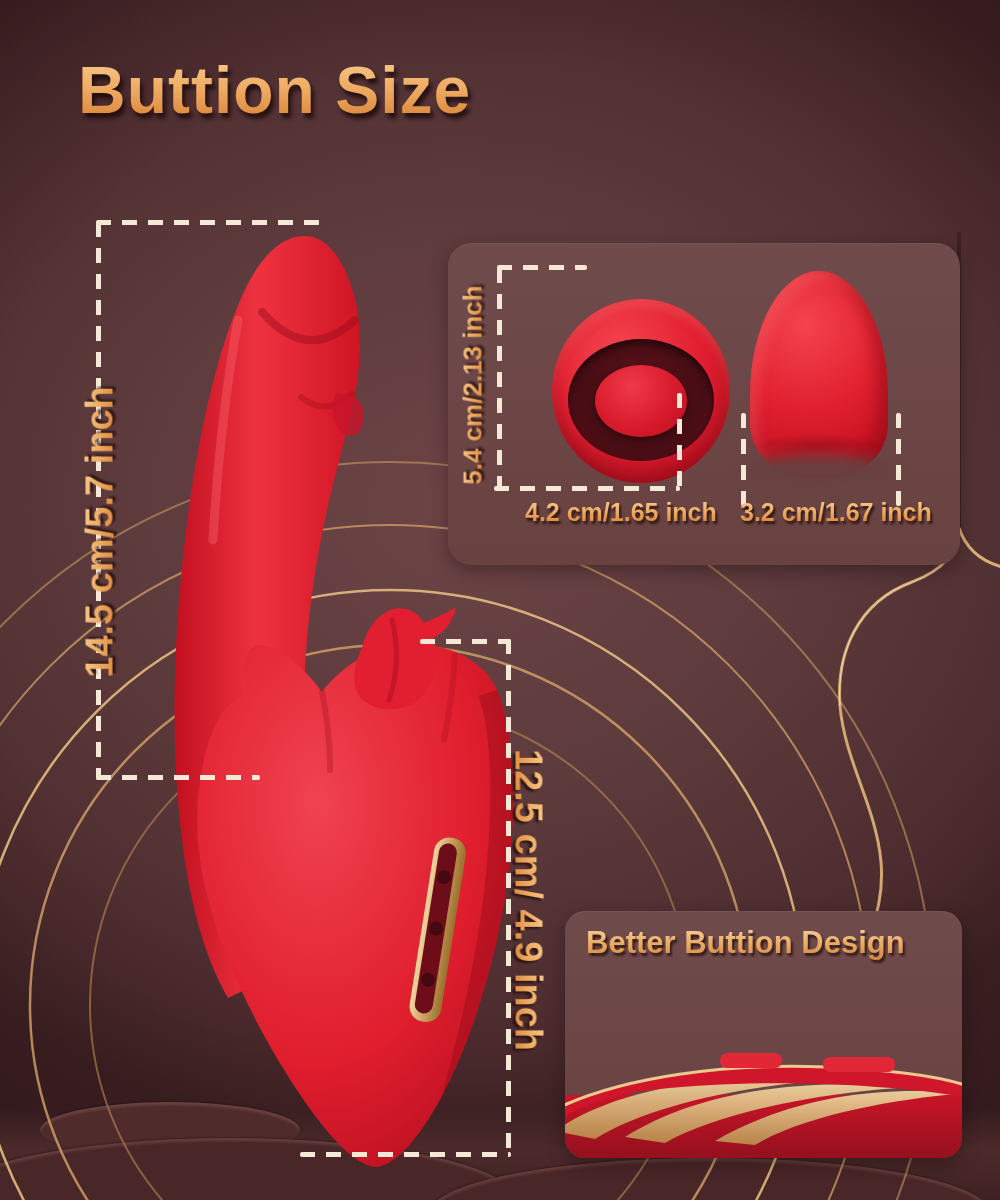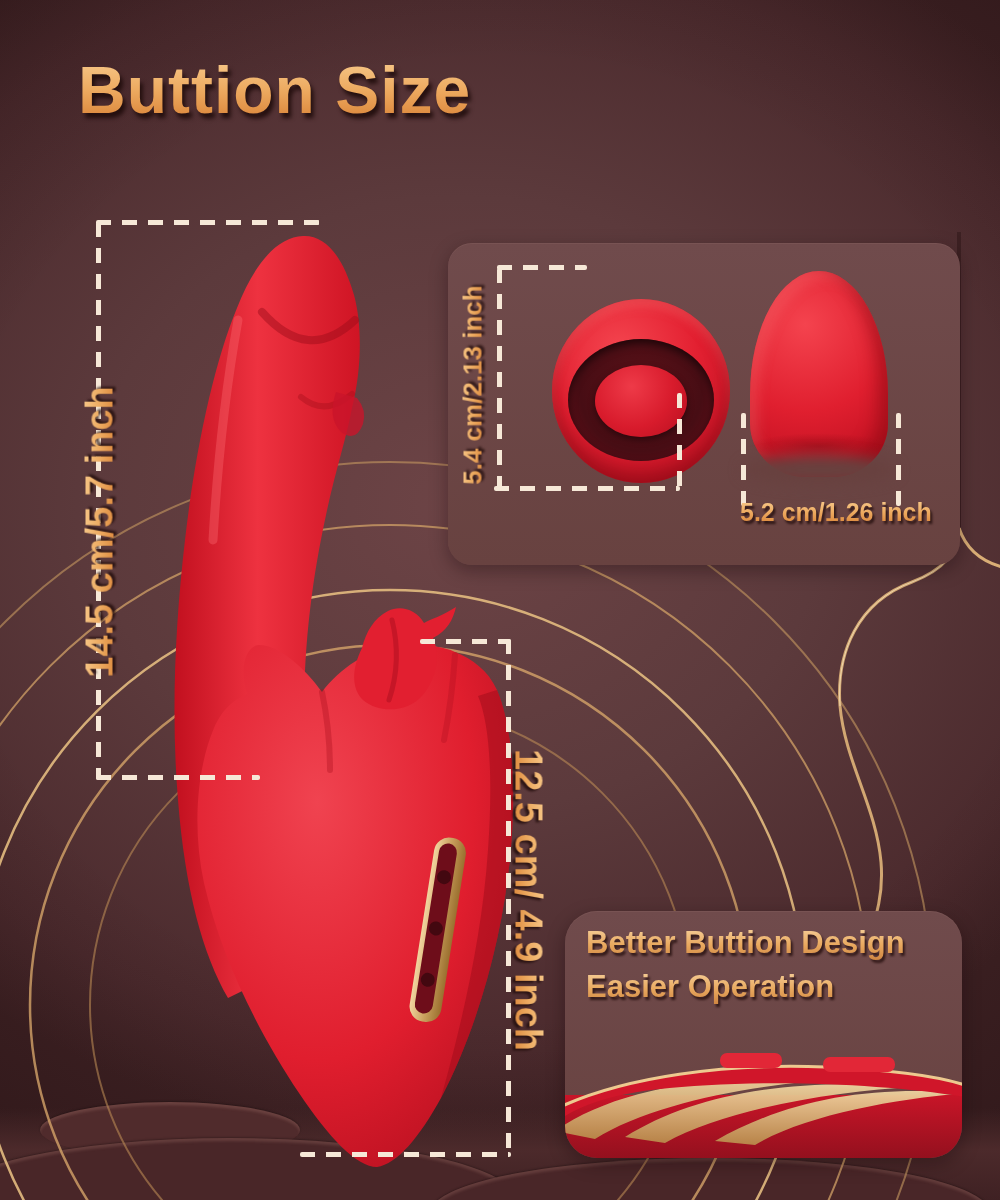"4.2 cm/1.65 inch" div.abs { html: none -> <div>4.2 cm/1.65 inch</div> }
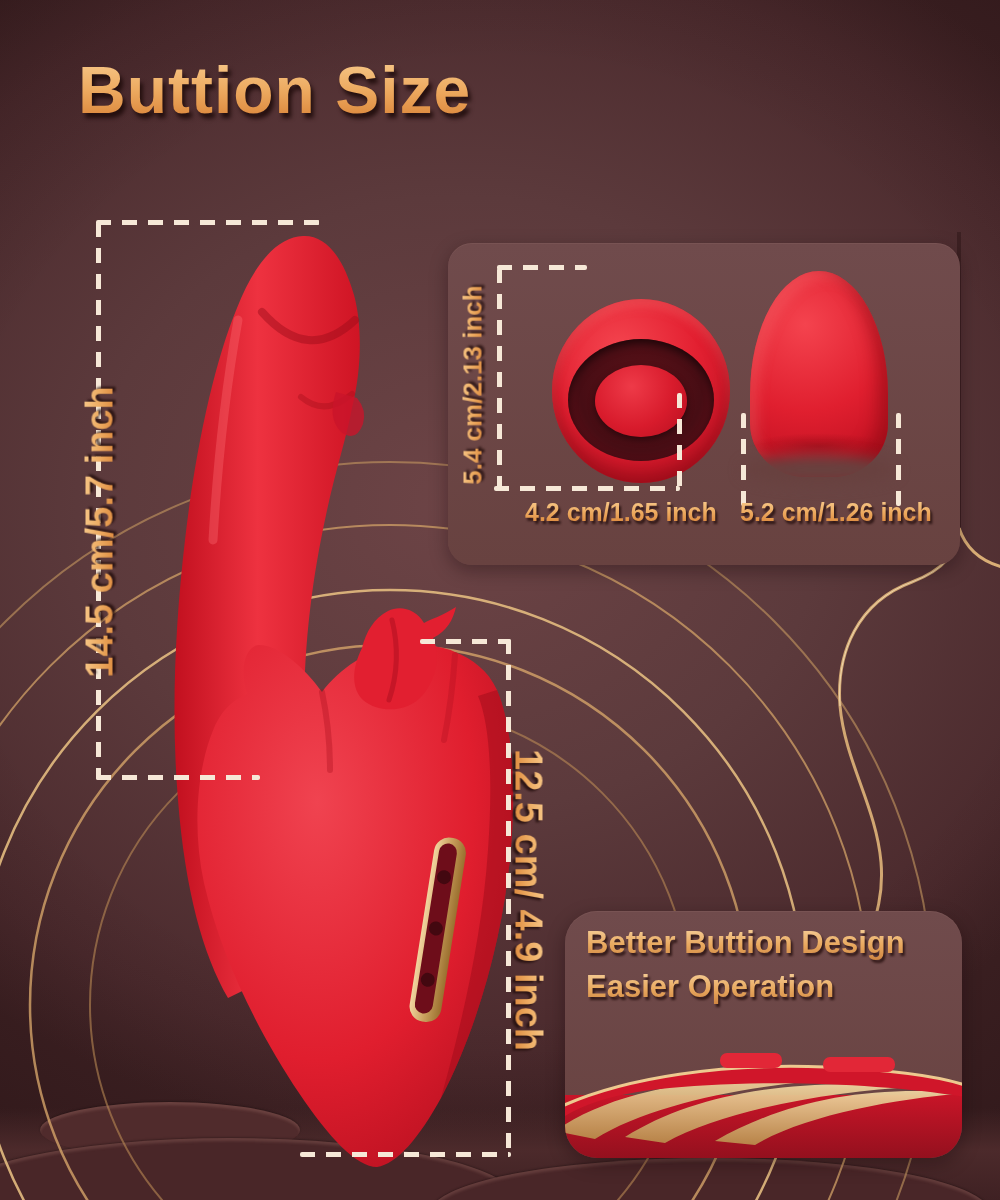"5.2 cm/1.26 inch" div.abs { text: 5.2 cm/1.26 -> 3.2 cm/1.67 }
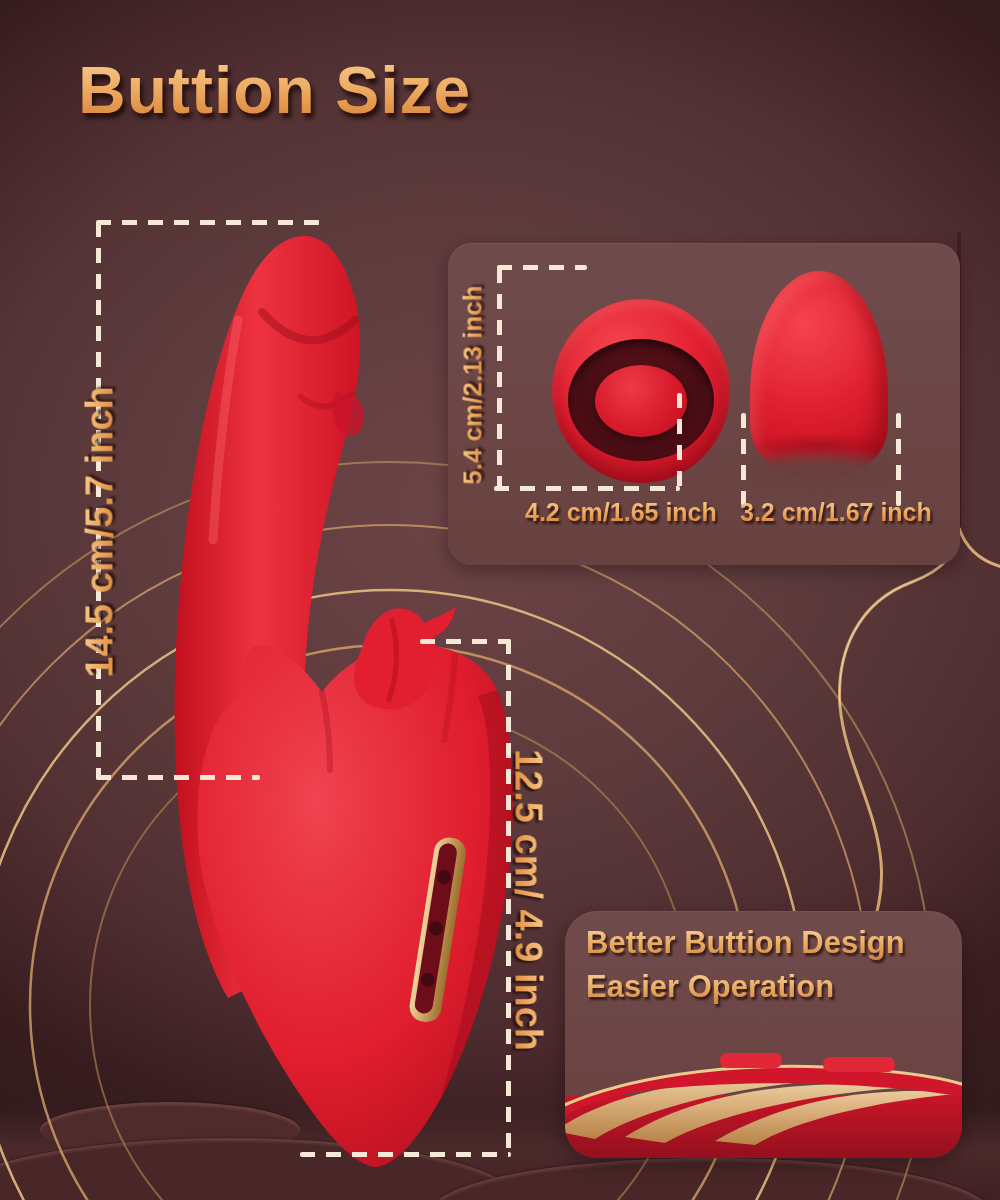"Better Buttion Design" .panel-br { border-radius: 32px -> 20px }
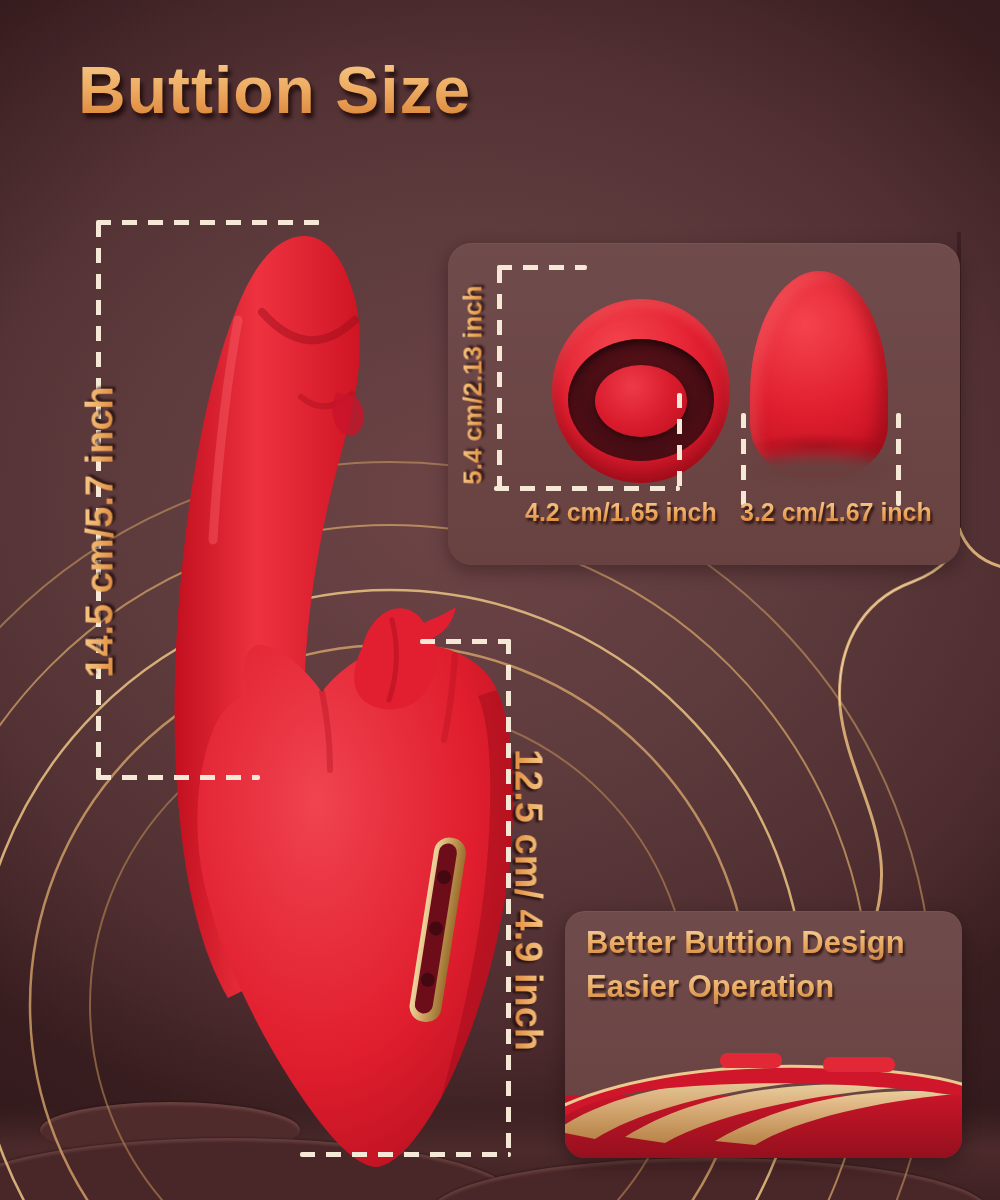"Easier Operation" div.abs { html: <div>Easier Operation</div> -> none }
